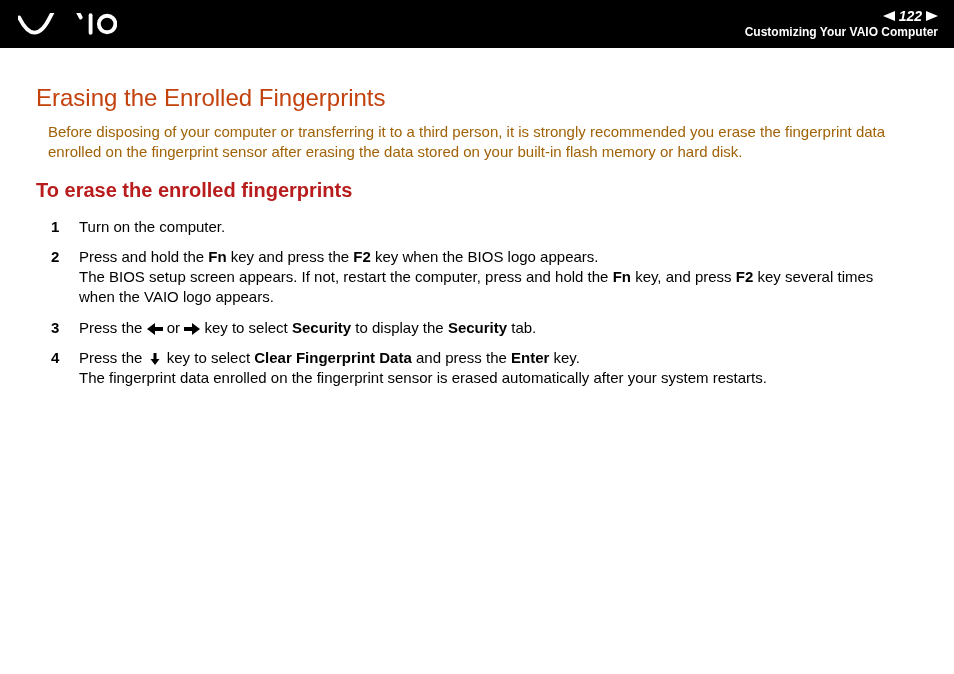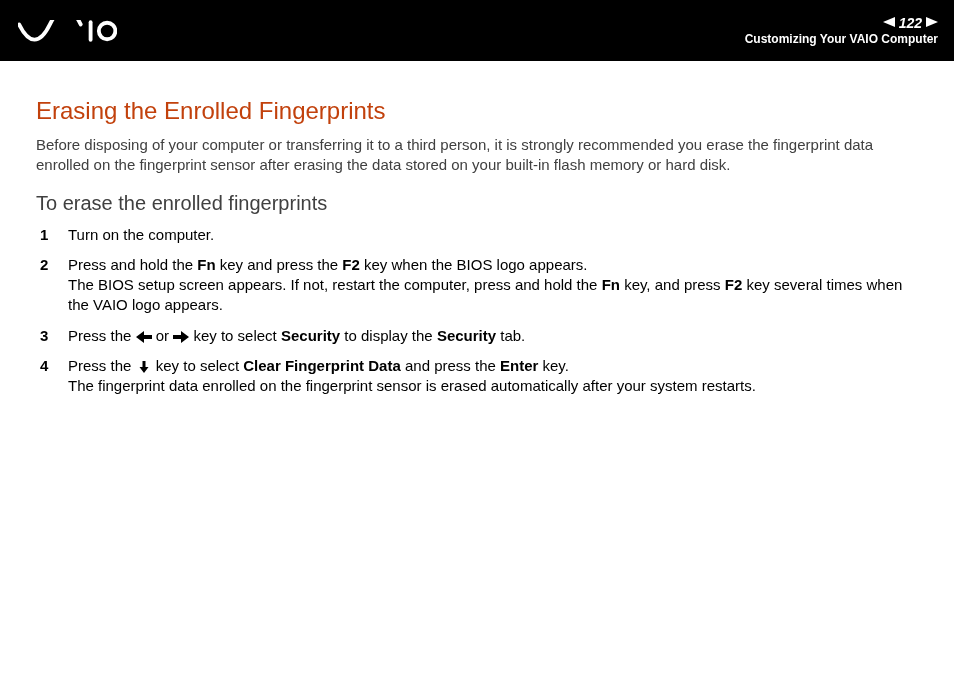"122" .header { height: 61px -> 48px }
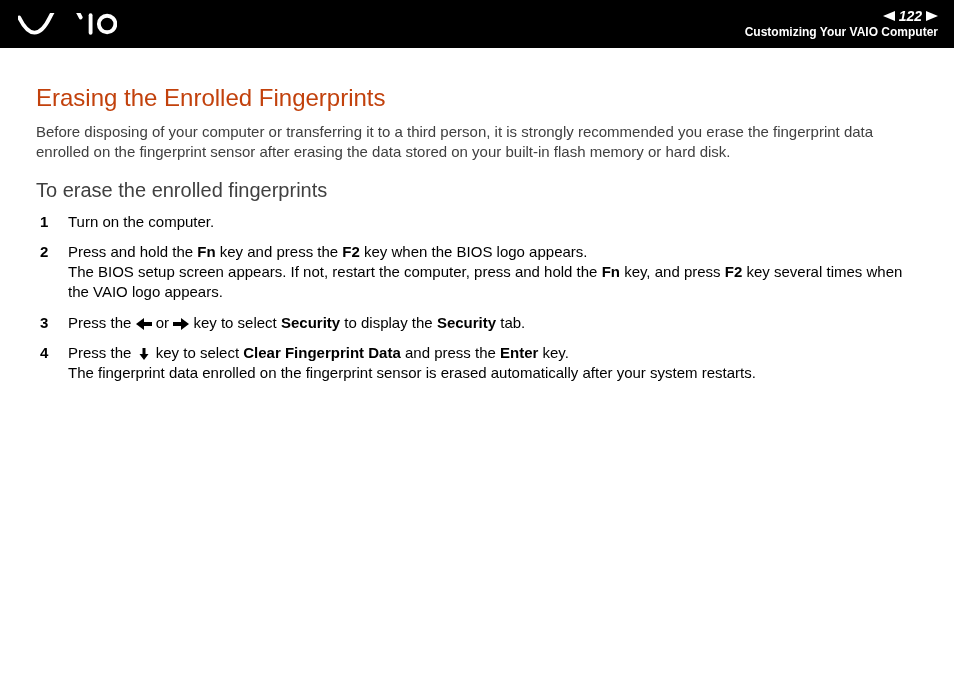"Before disposing of your computer" p.intro { color: #404040 -> #a16207; margin: 0 0 16px 0 -> 0 0 16px 12px }
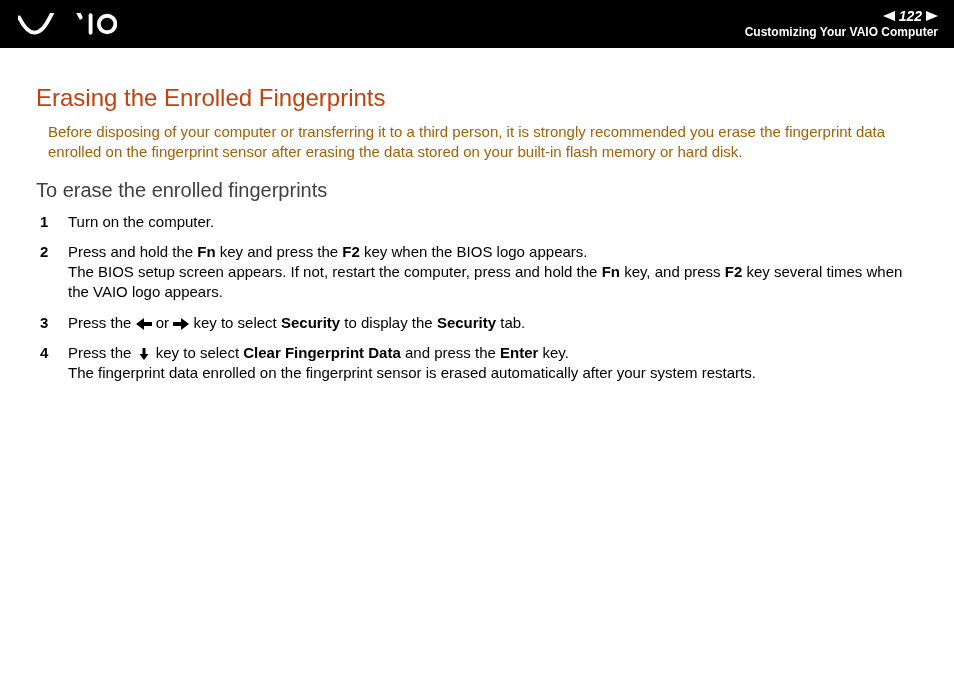"To erase the enrolled fingerprints" h2.subhead { color: #404040 -> #b91c1c; font-weight: normal -> bold }
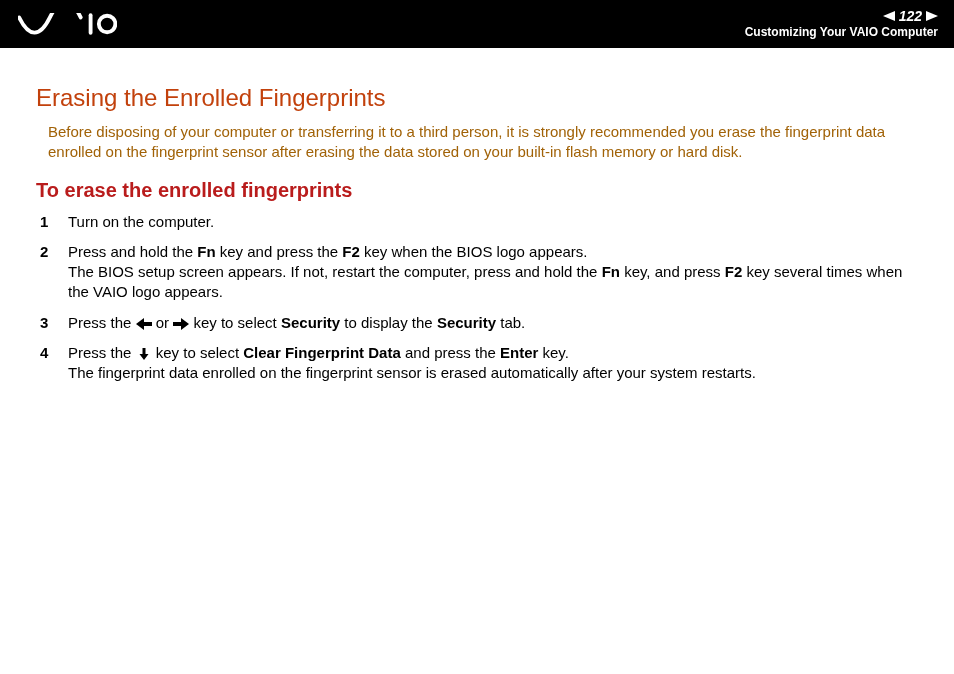"Turn on the computer." ol.steps { margin: 4px -> 15px }
